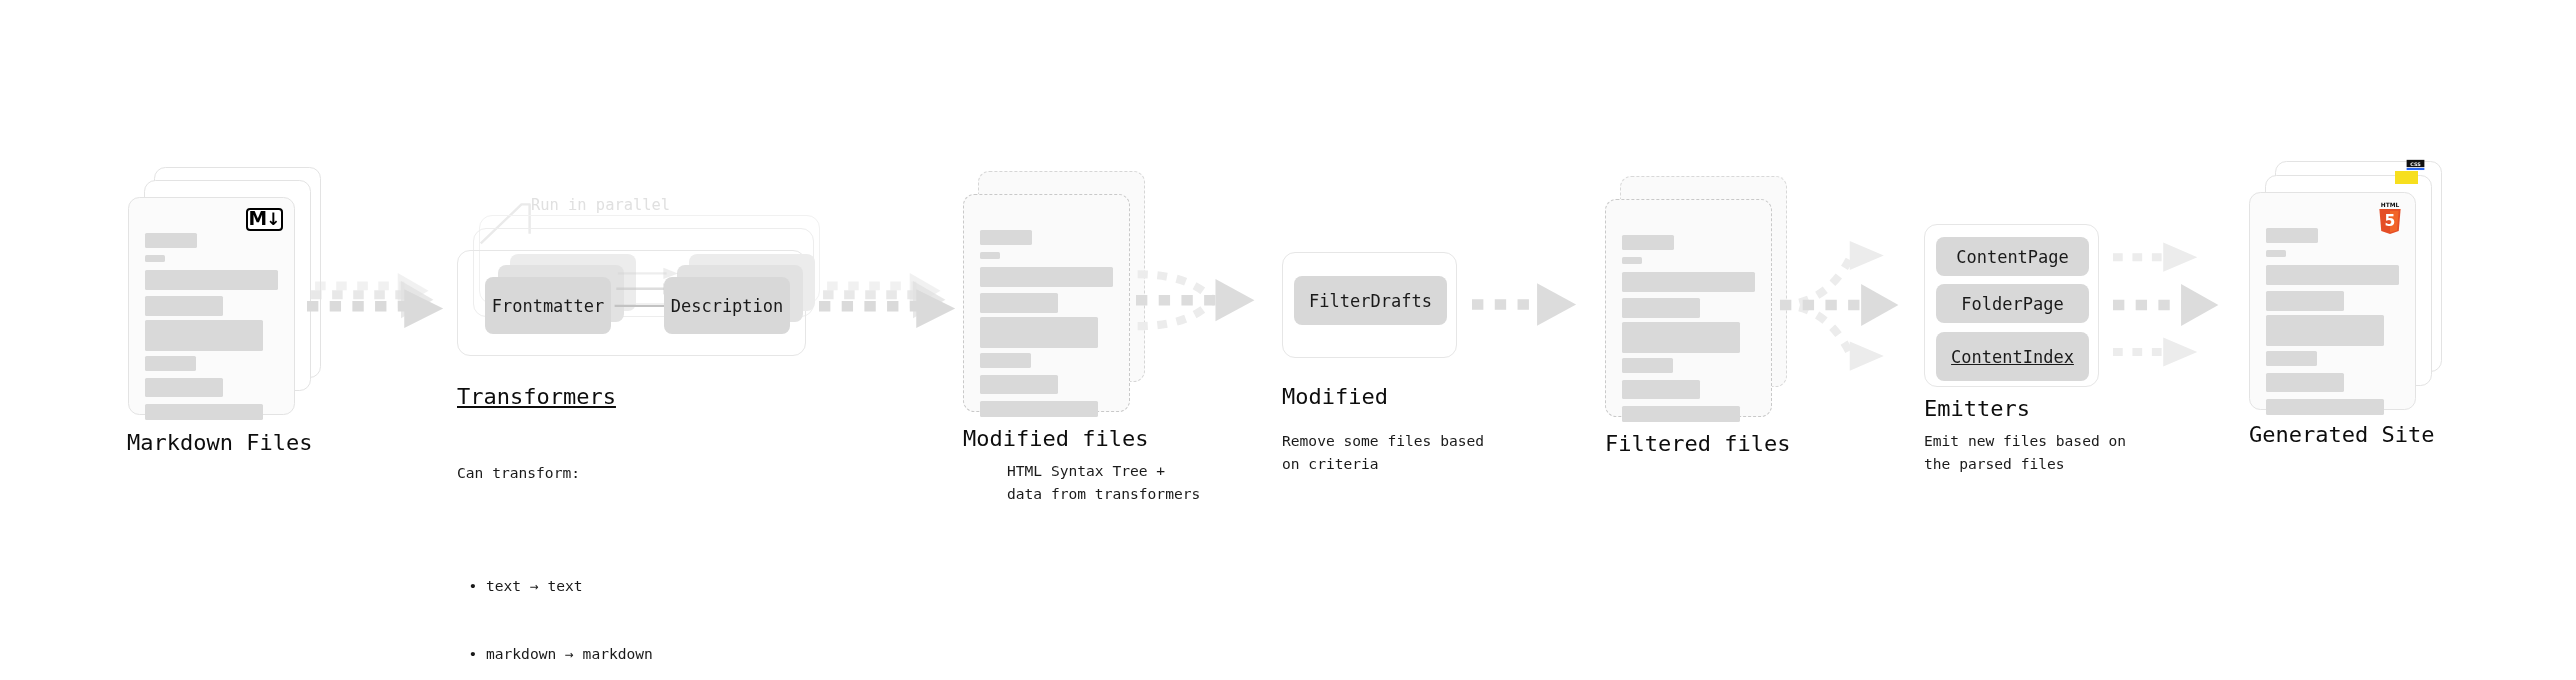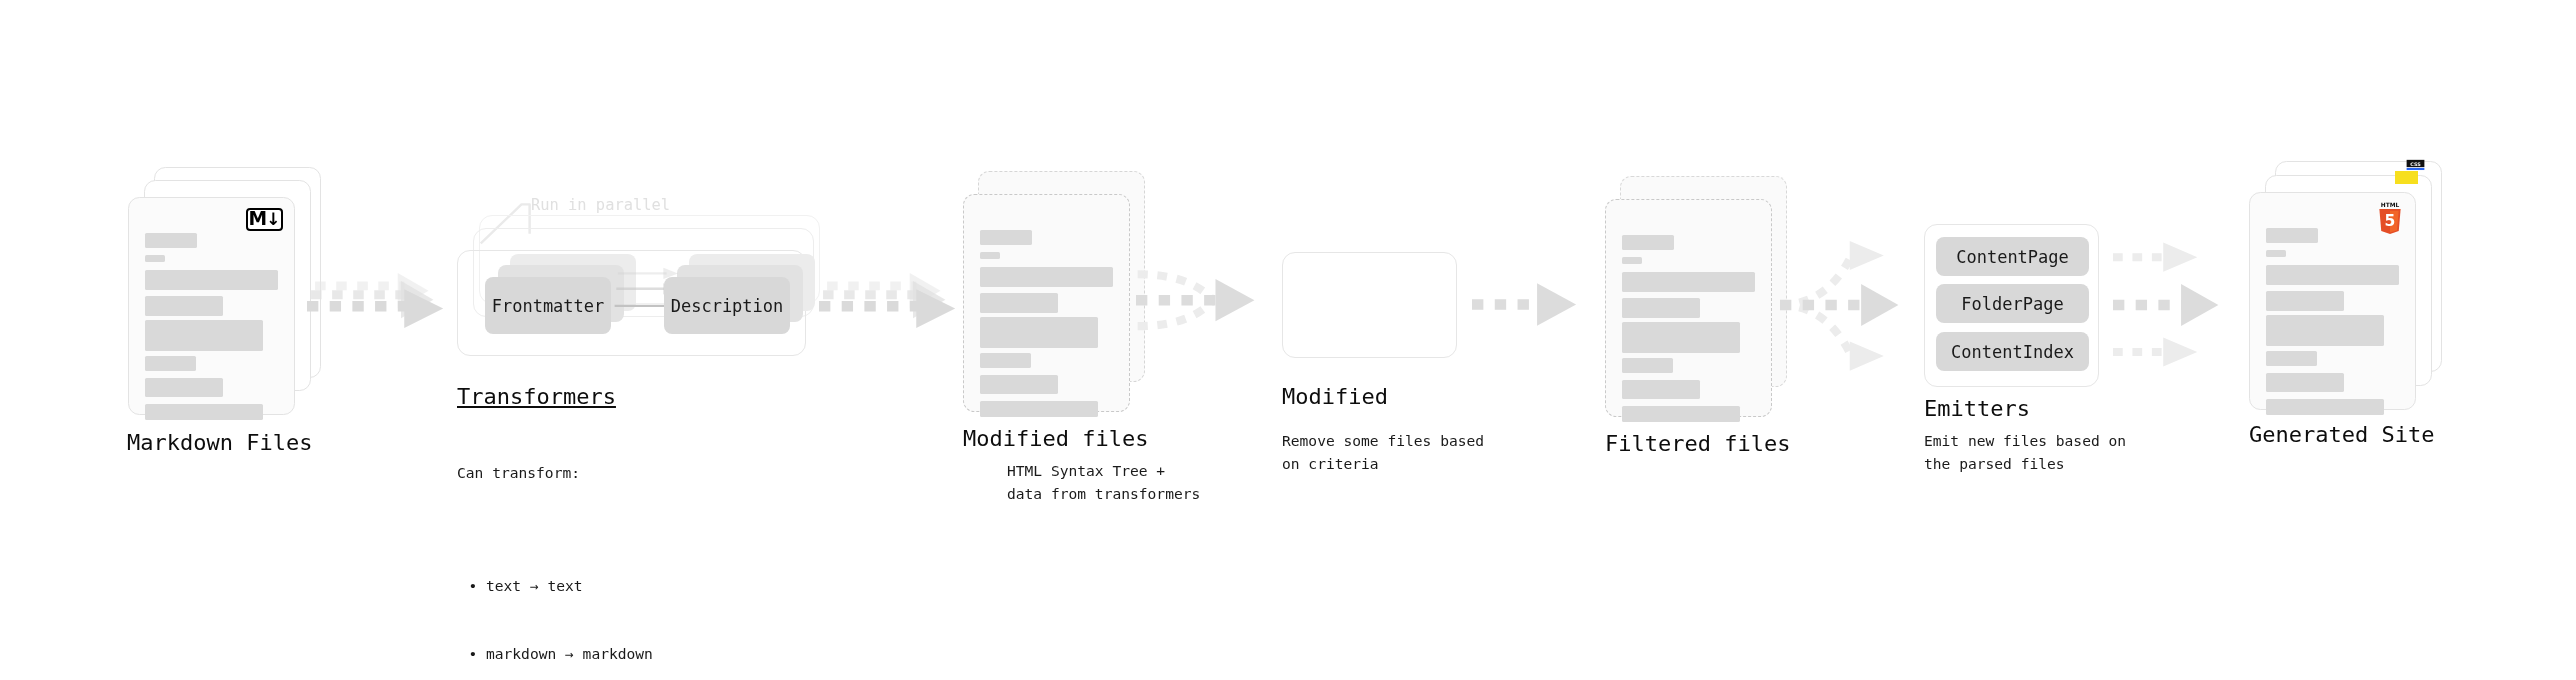"FilterDrafts" div.chip { html: none -> <div> <span>FilterDrafts</span> </div> }
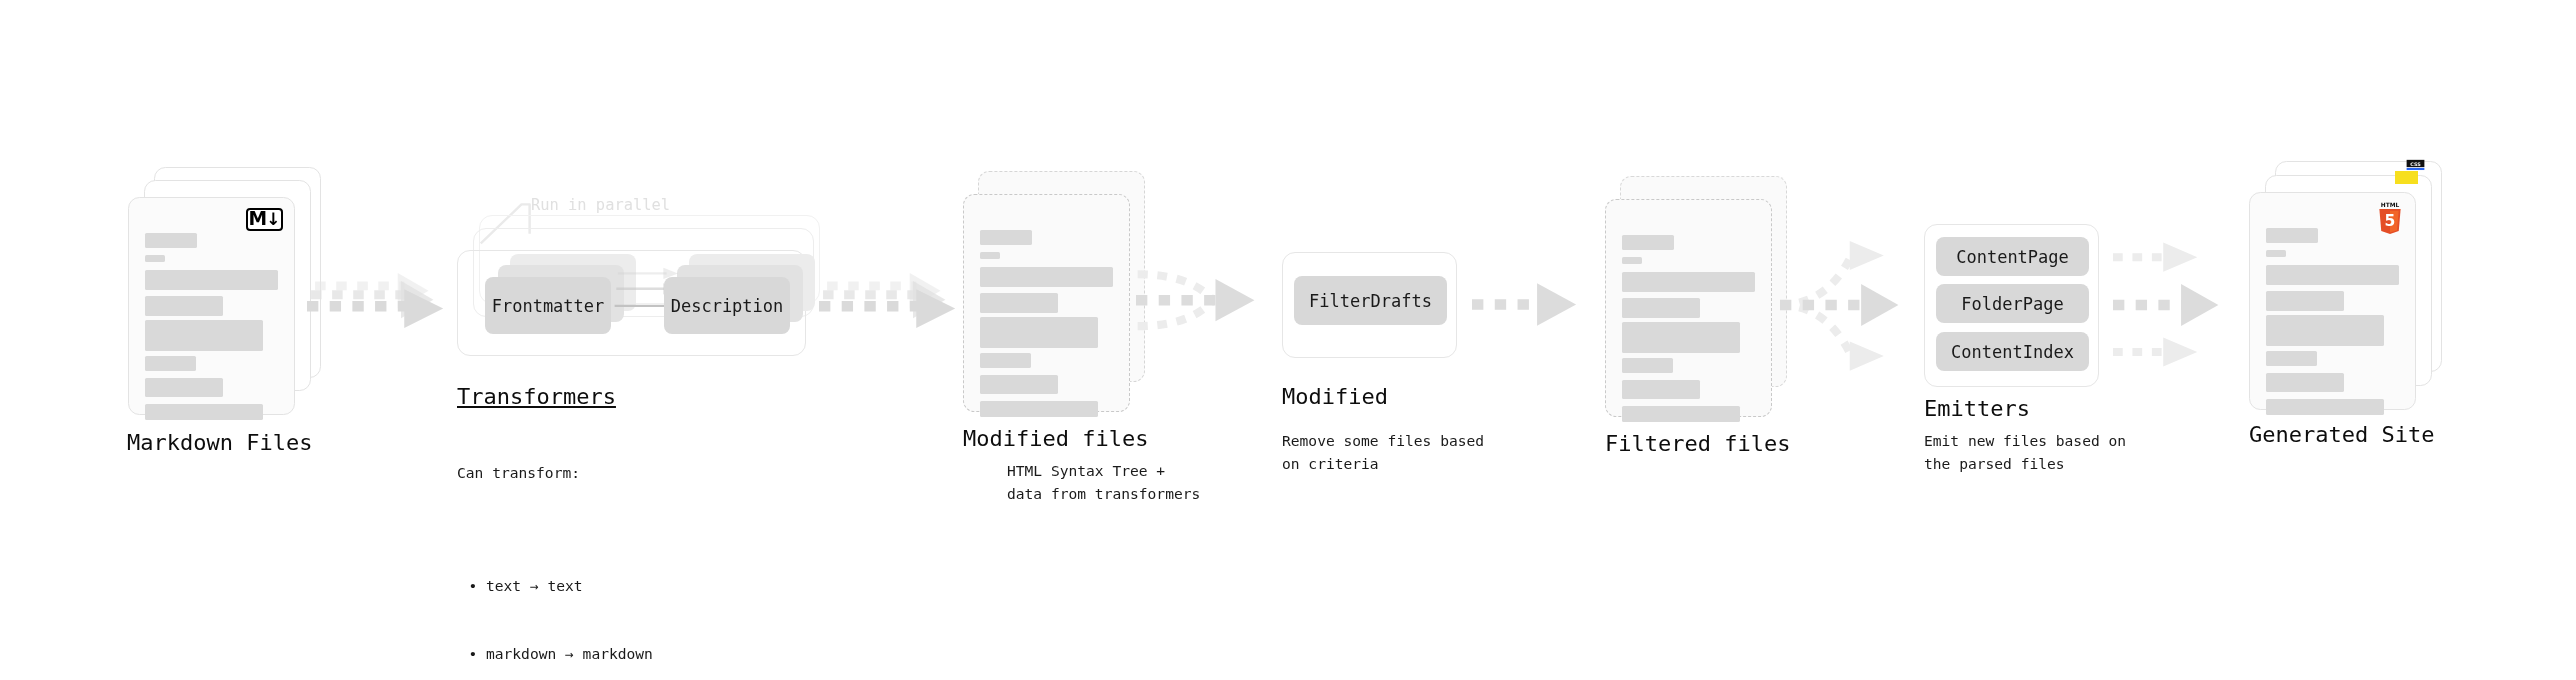"ContentIndex" div.chip { height: 39px -> 49px; text-decoration: none -> underline }
